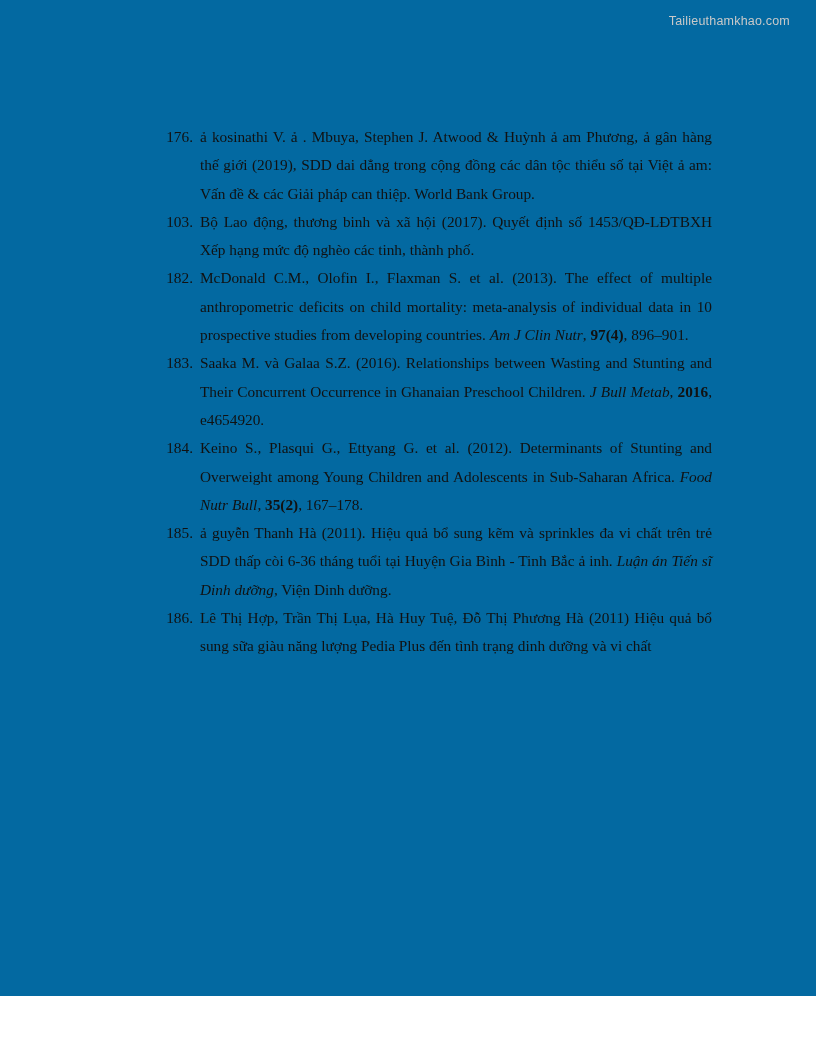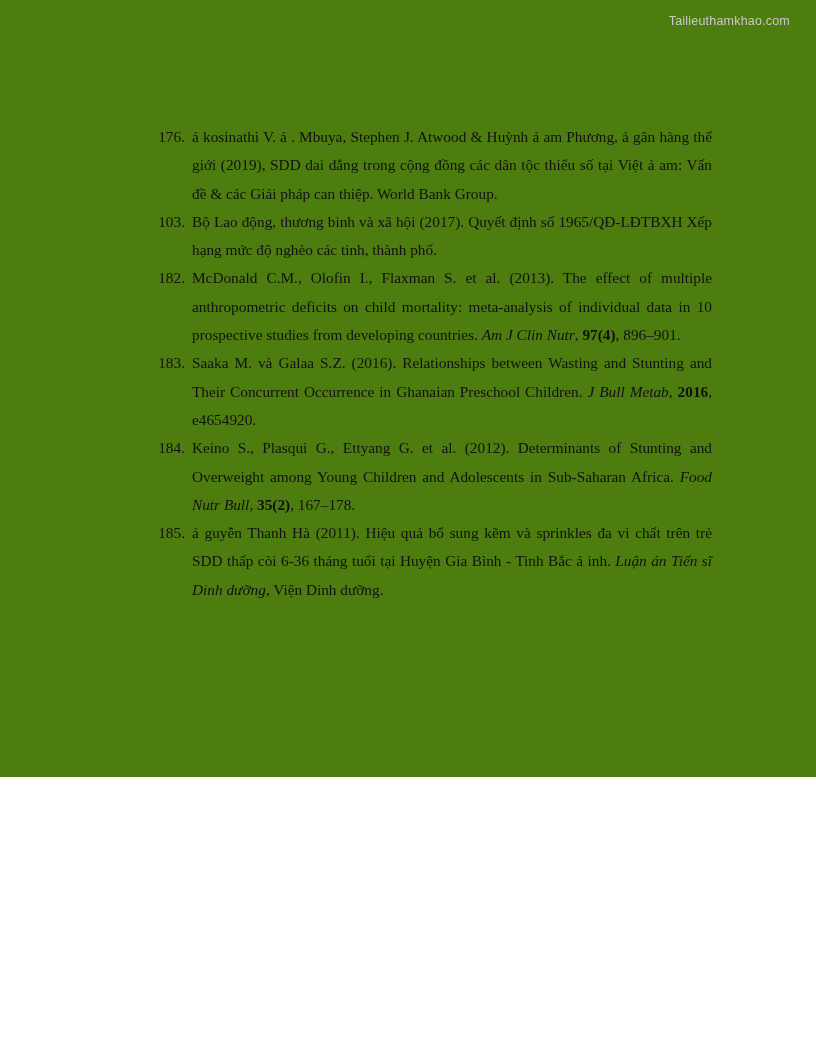"Tailieuthamkhao.com" .page { background: #4d7c0f -> #0369a1; height: 777px -> 996px }
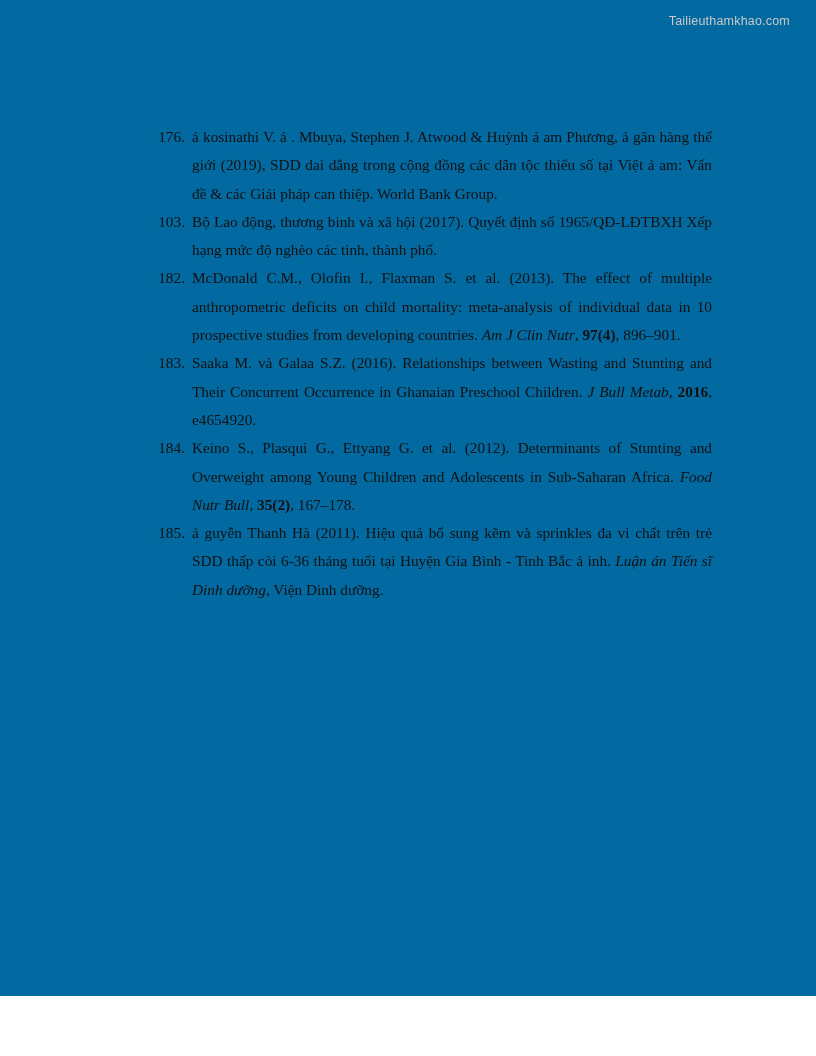"176." .ref { margin: 0 0 0 0 -> 0 0 0 8px }
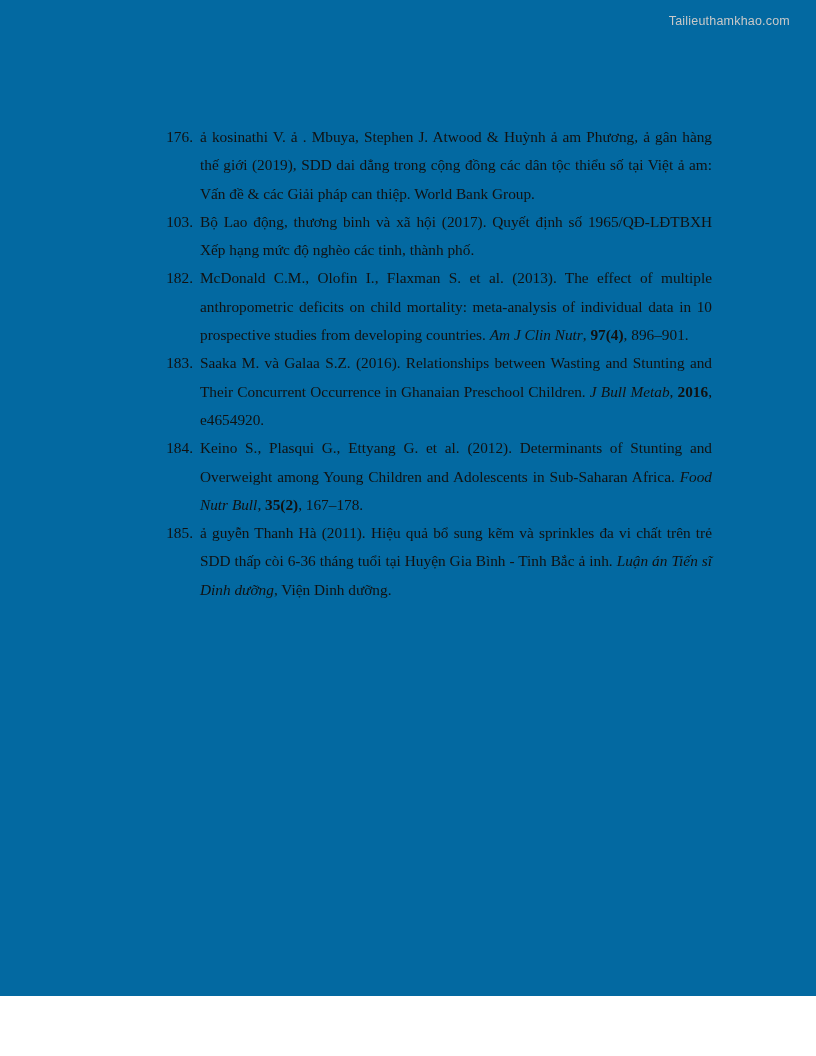"Bộ Lao động, thương binh" span { text: 1965/QĐ-LĐTBXH -> 1453/QĐ-LĐTBXH }
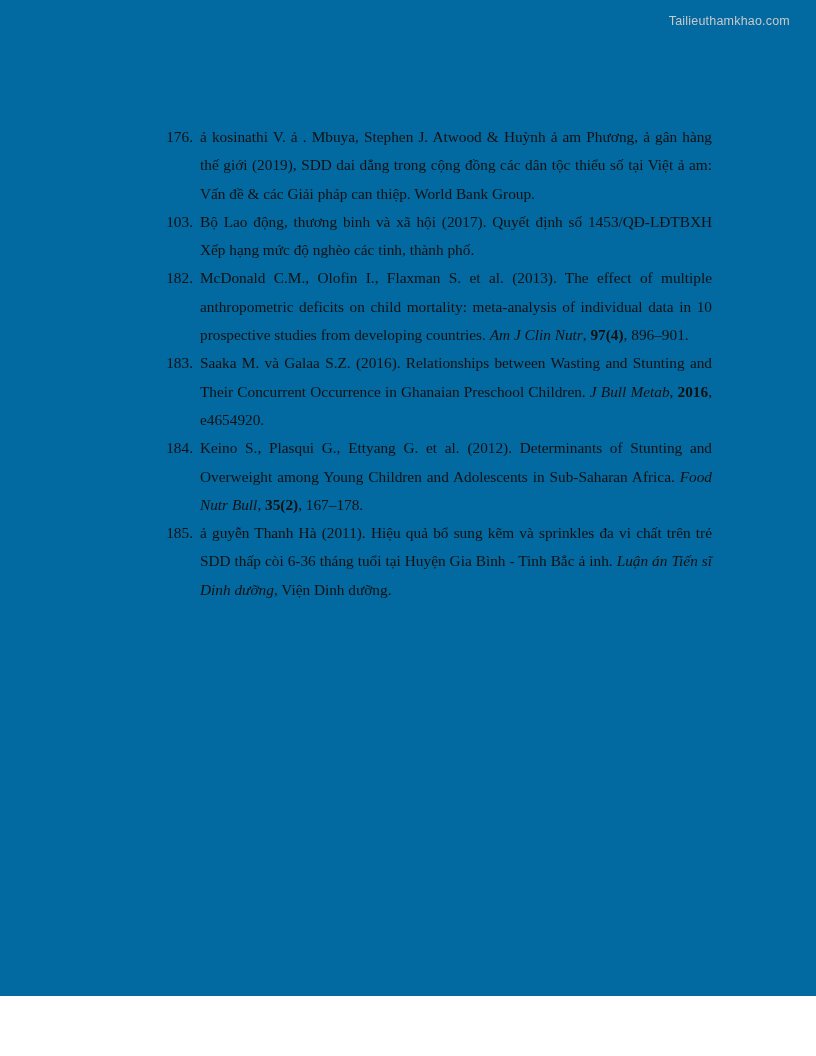"186." div.ref { html: none -> <div> <span>186.</span> <span><span>Lê Thị Hợp, Trần Thị Lụa, Hà Huy Tuệ, Đỗ Thị Phương Hà (2011) Hiệu quả bổ sung sữa giàu năng lượng Pedia Plus đến tình trạng dinh dưỡng và vi chất</span></span> </div> }
